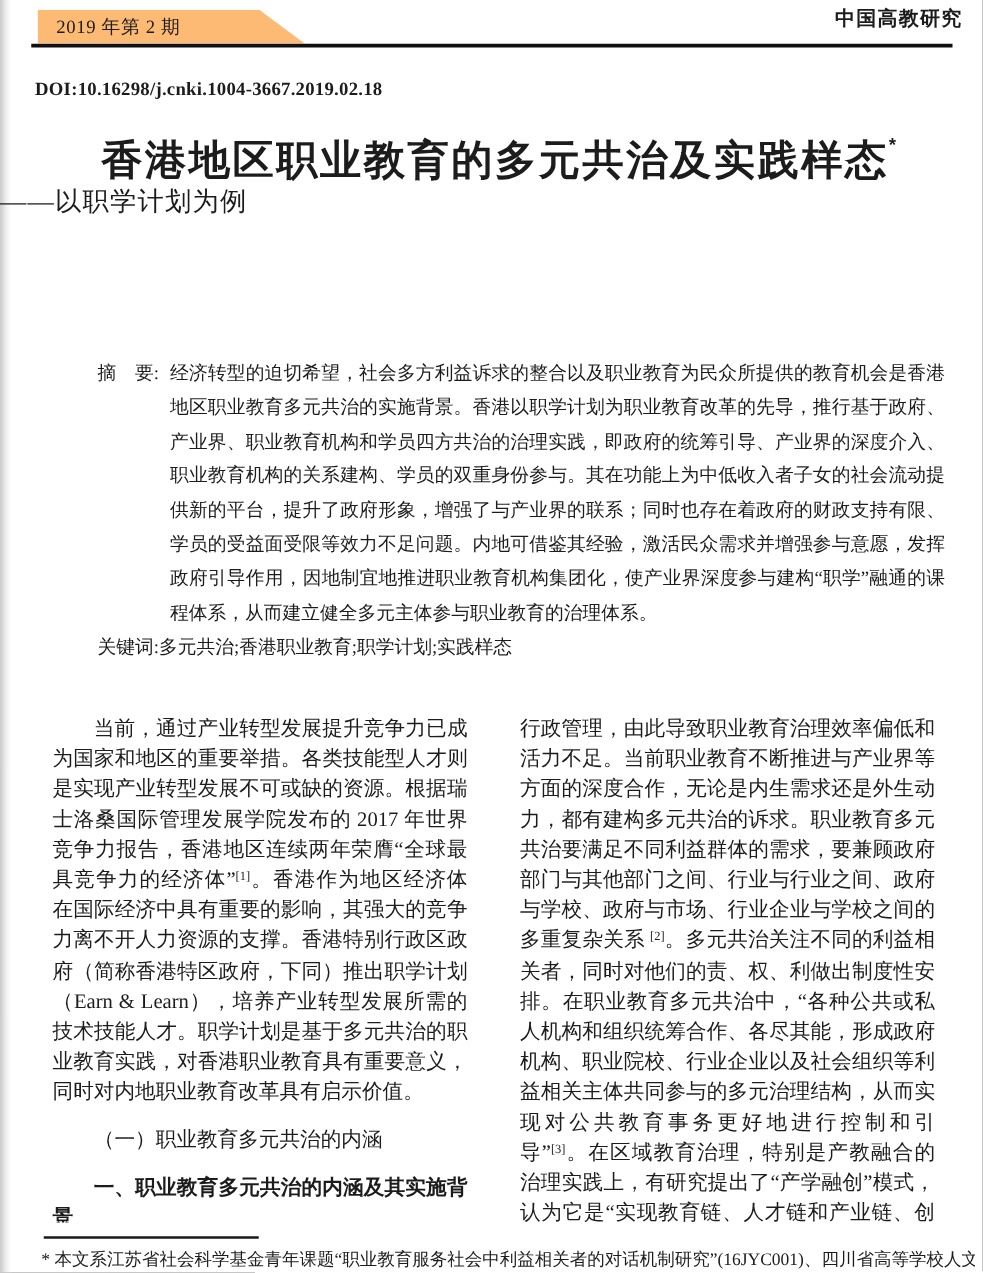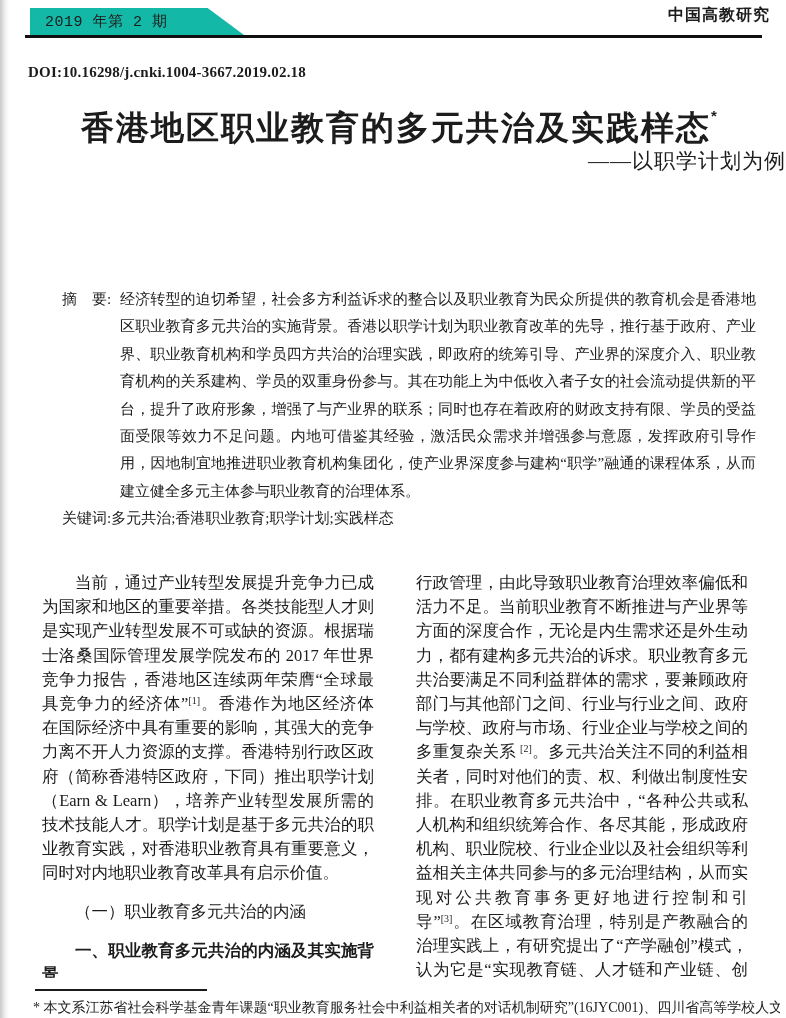"2019 年第 2 期" div.issue-box { background: #14b8a6 -> #fdba74; font-family: Liberation Mono, monospace -> none }
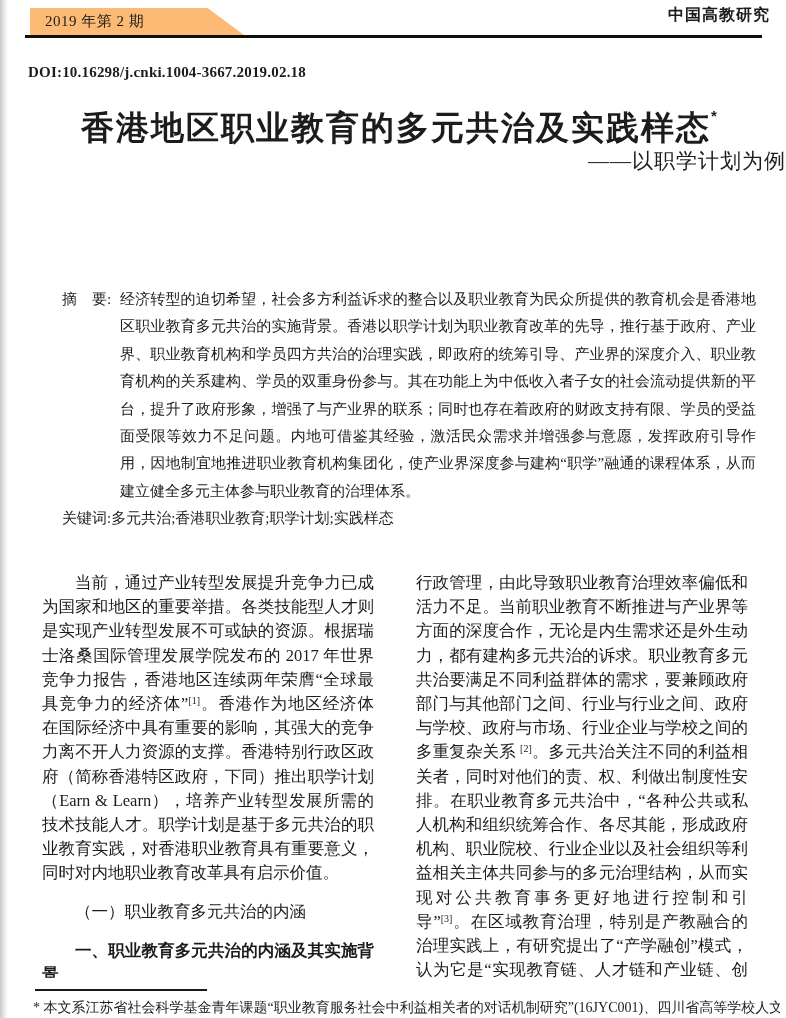"——以职学计划为例" .article-subtitle { padding-left: 22px -> none; text-align: right -> left }
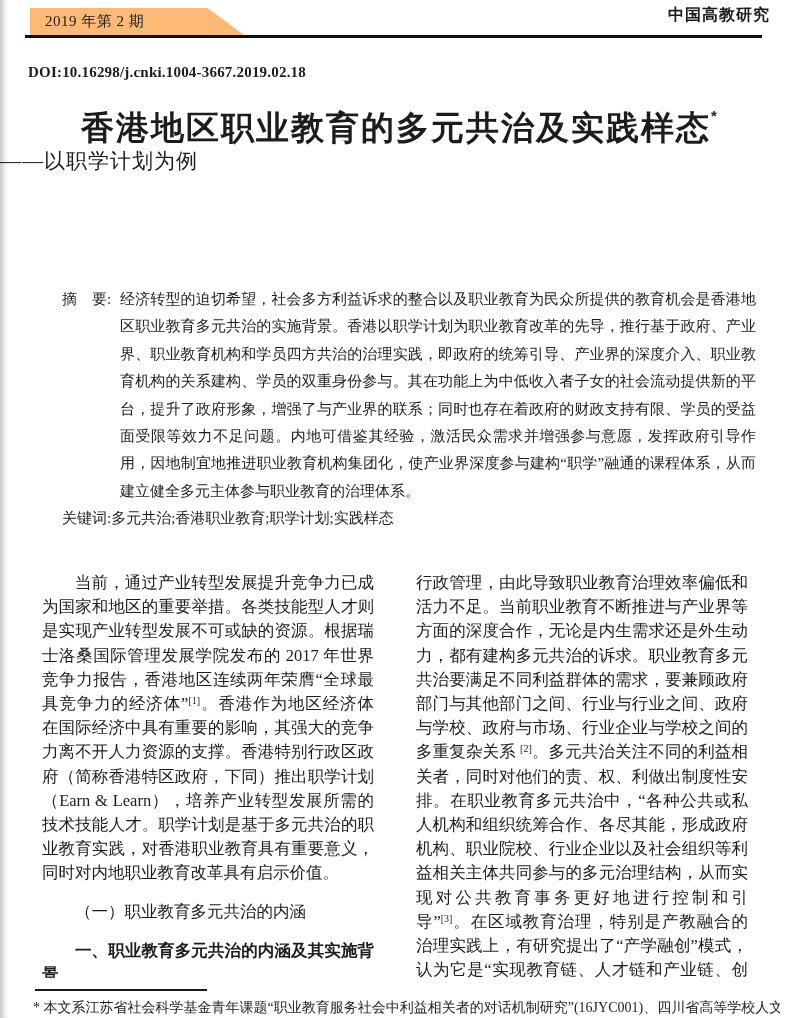"摘 要:" .front-matter { left: 62px -> 78px }
